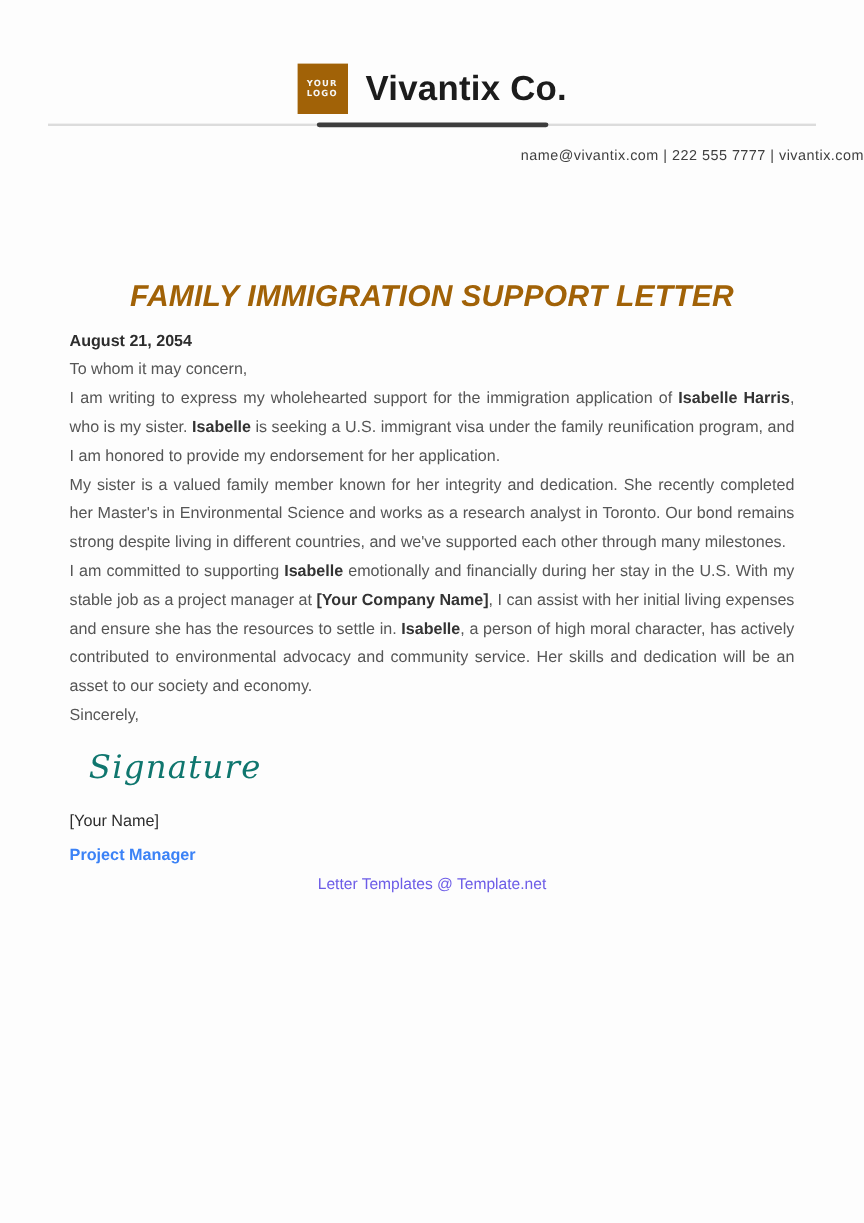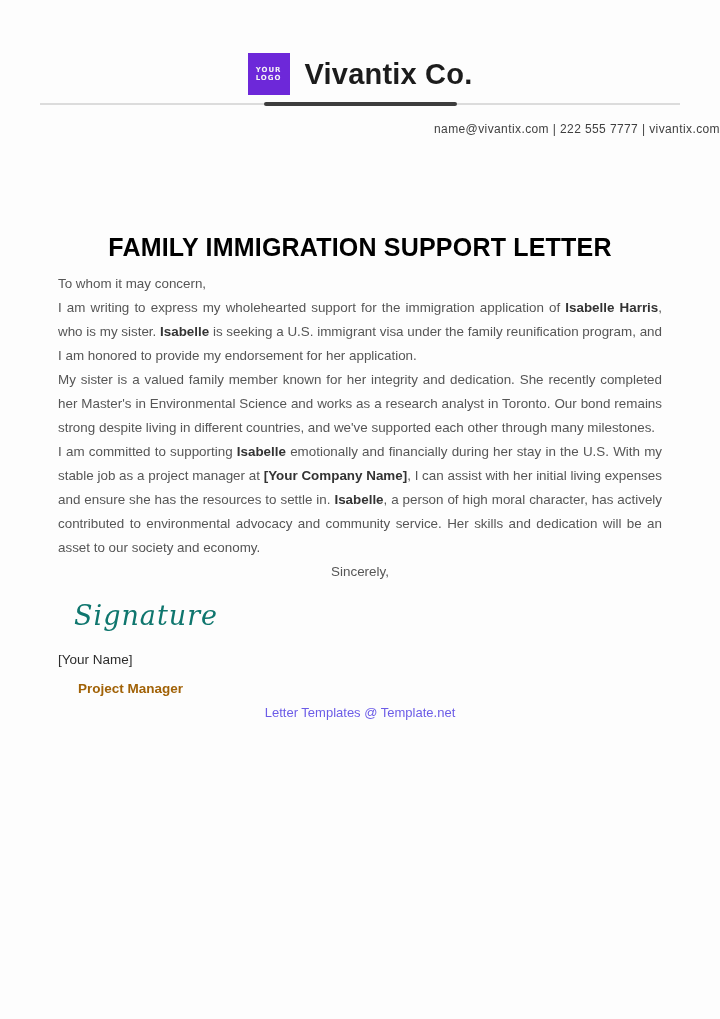"YOUR" .logo-box { background: #6d28d9 -> #a16207 }
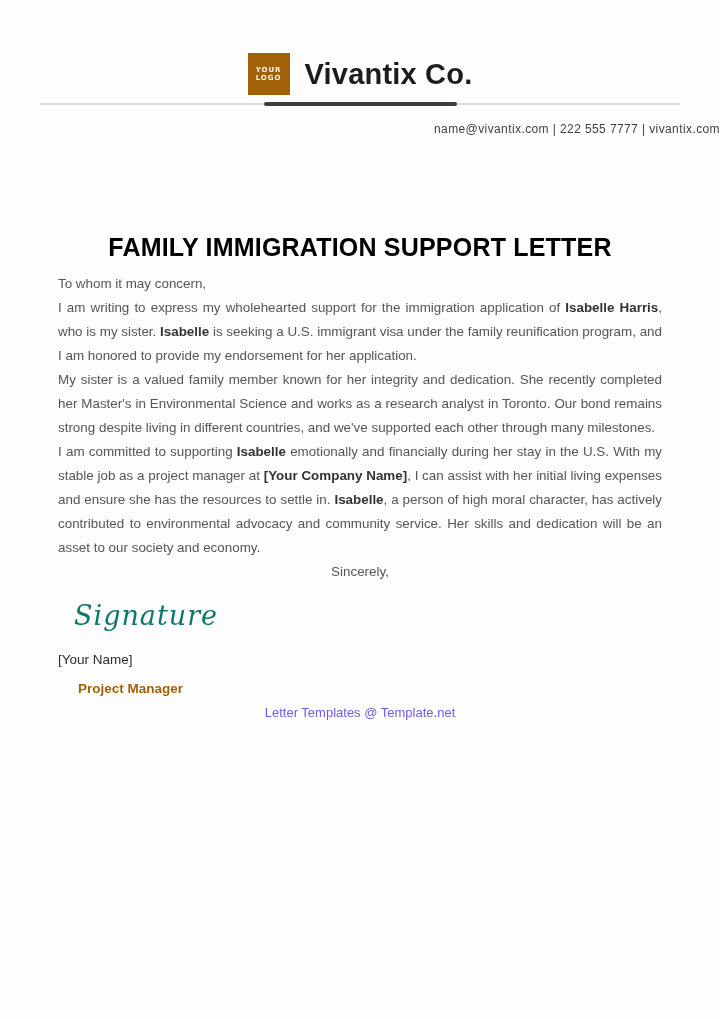"FAMILY IMMIGRATION SUPPORT LETTER" .letter-title { color: #000000 -> #a16207; font-style: none -> italic }
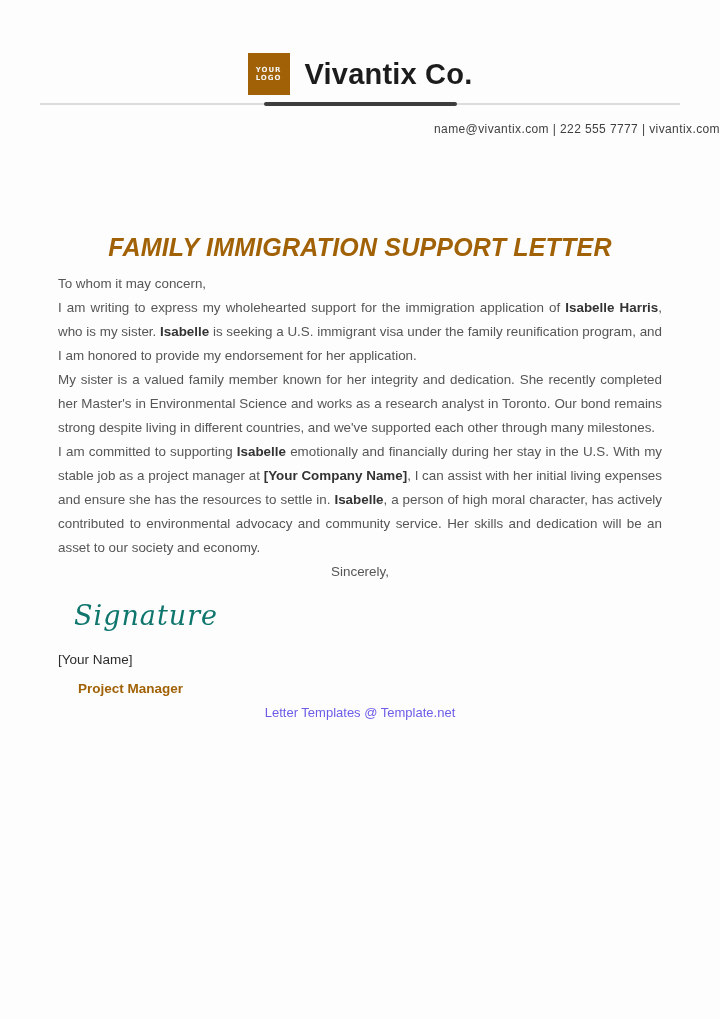"August 21, 2054" p.meta-line { html: none -> <p>August 21, 2054</p> }
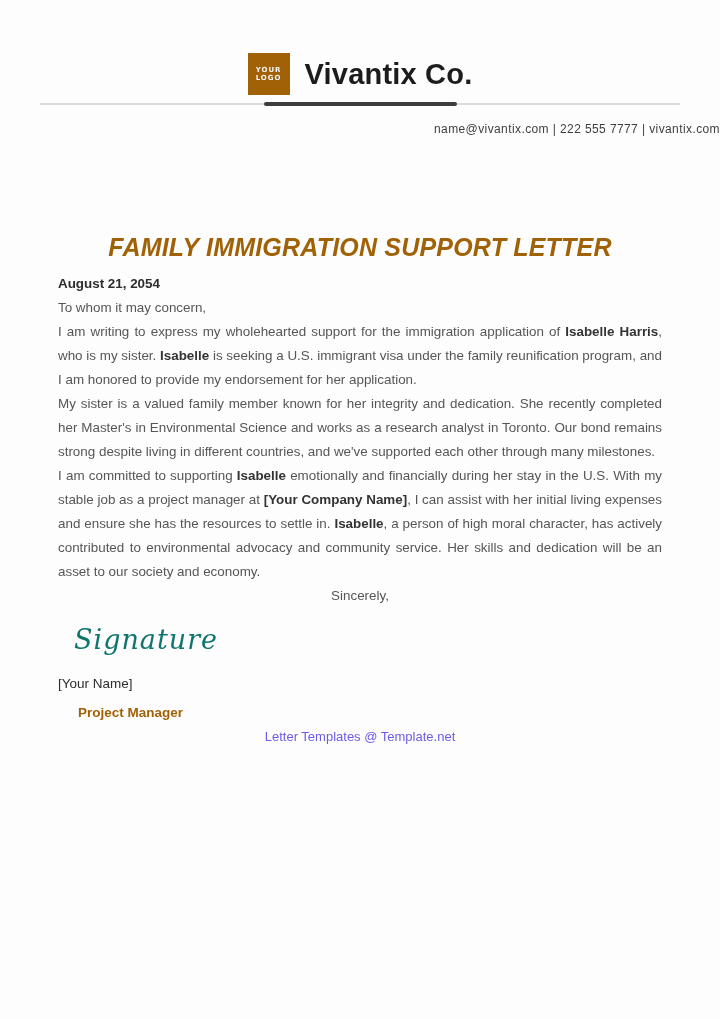"Sincerely," .closing-line { text-align: center -> left }
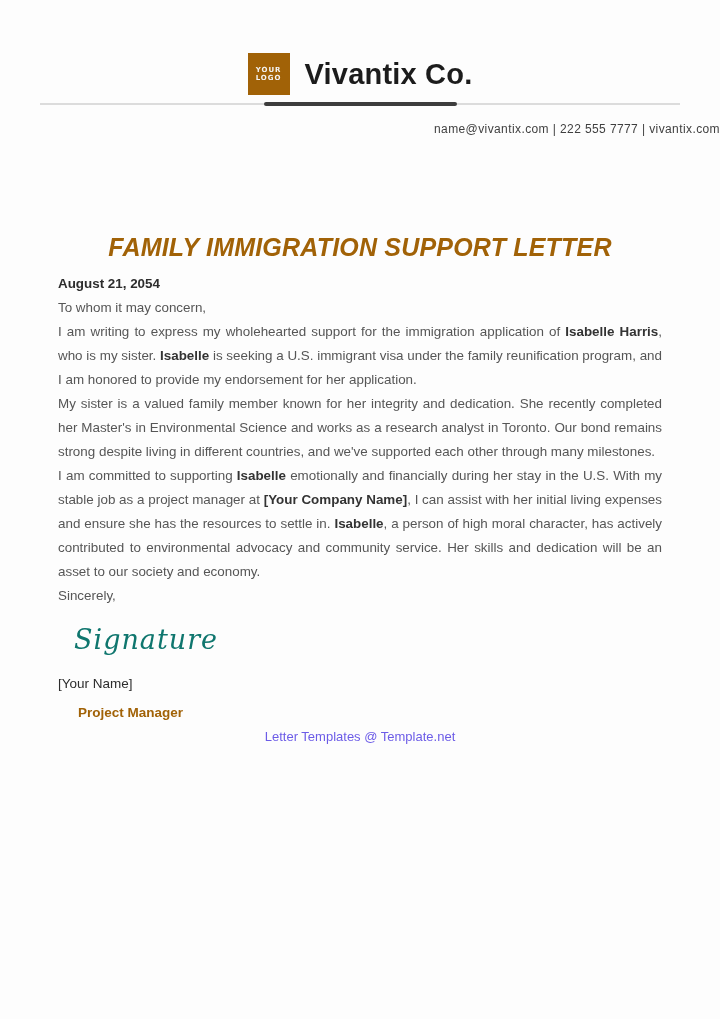"Project Manager" .sender-title { color: #a16207 -> #3b82f6; margin: 14px 58px 0 78px -> 14px 58px 0 58px }
